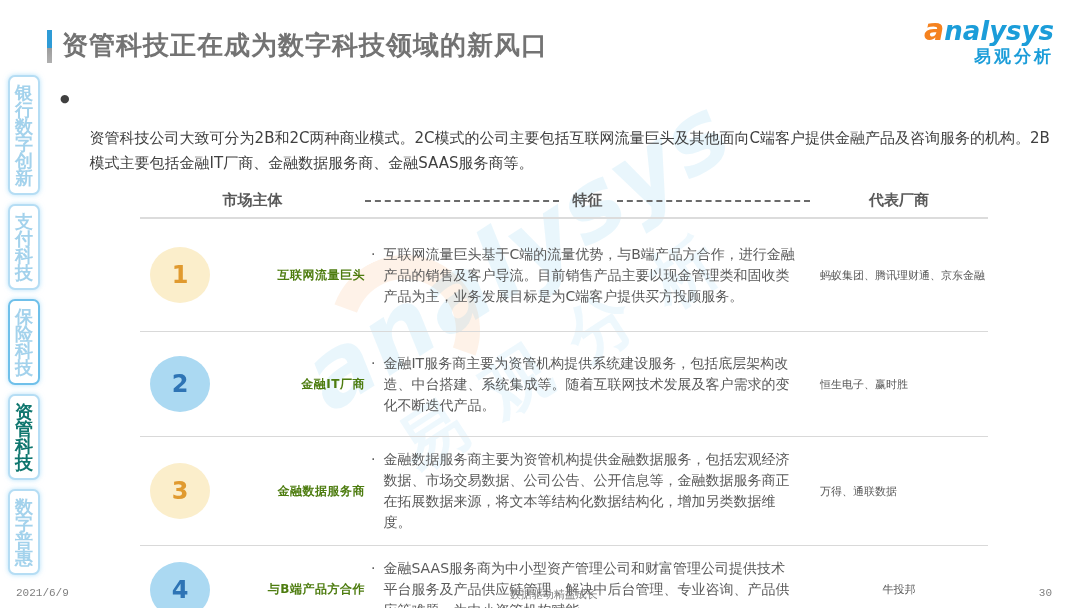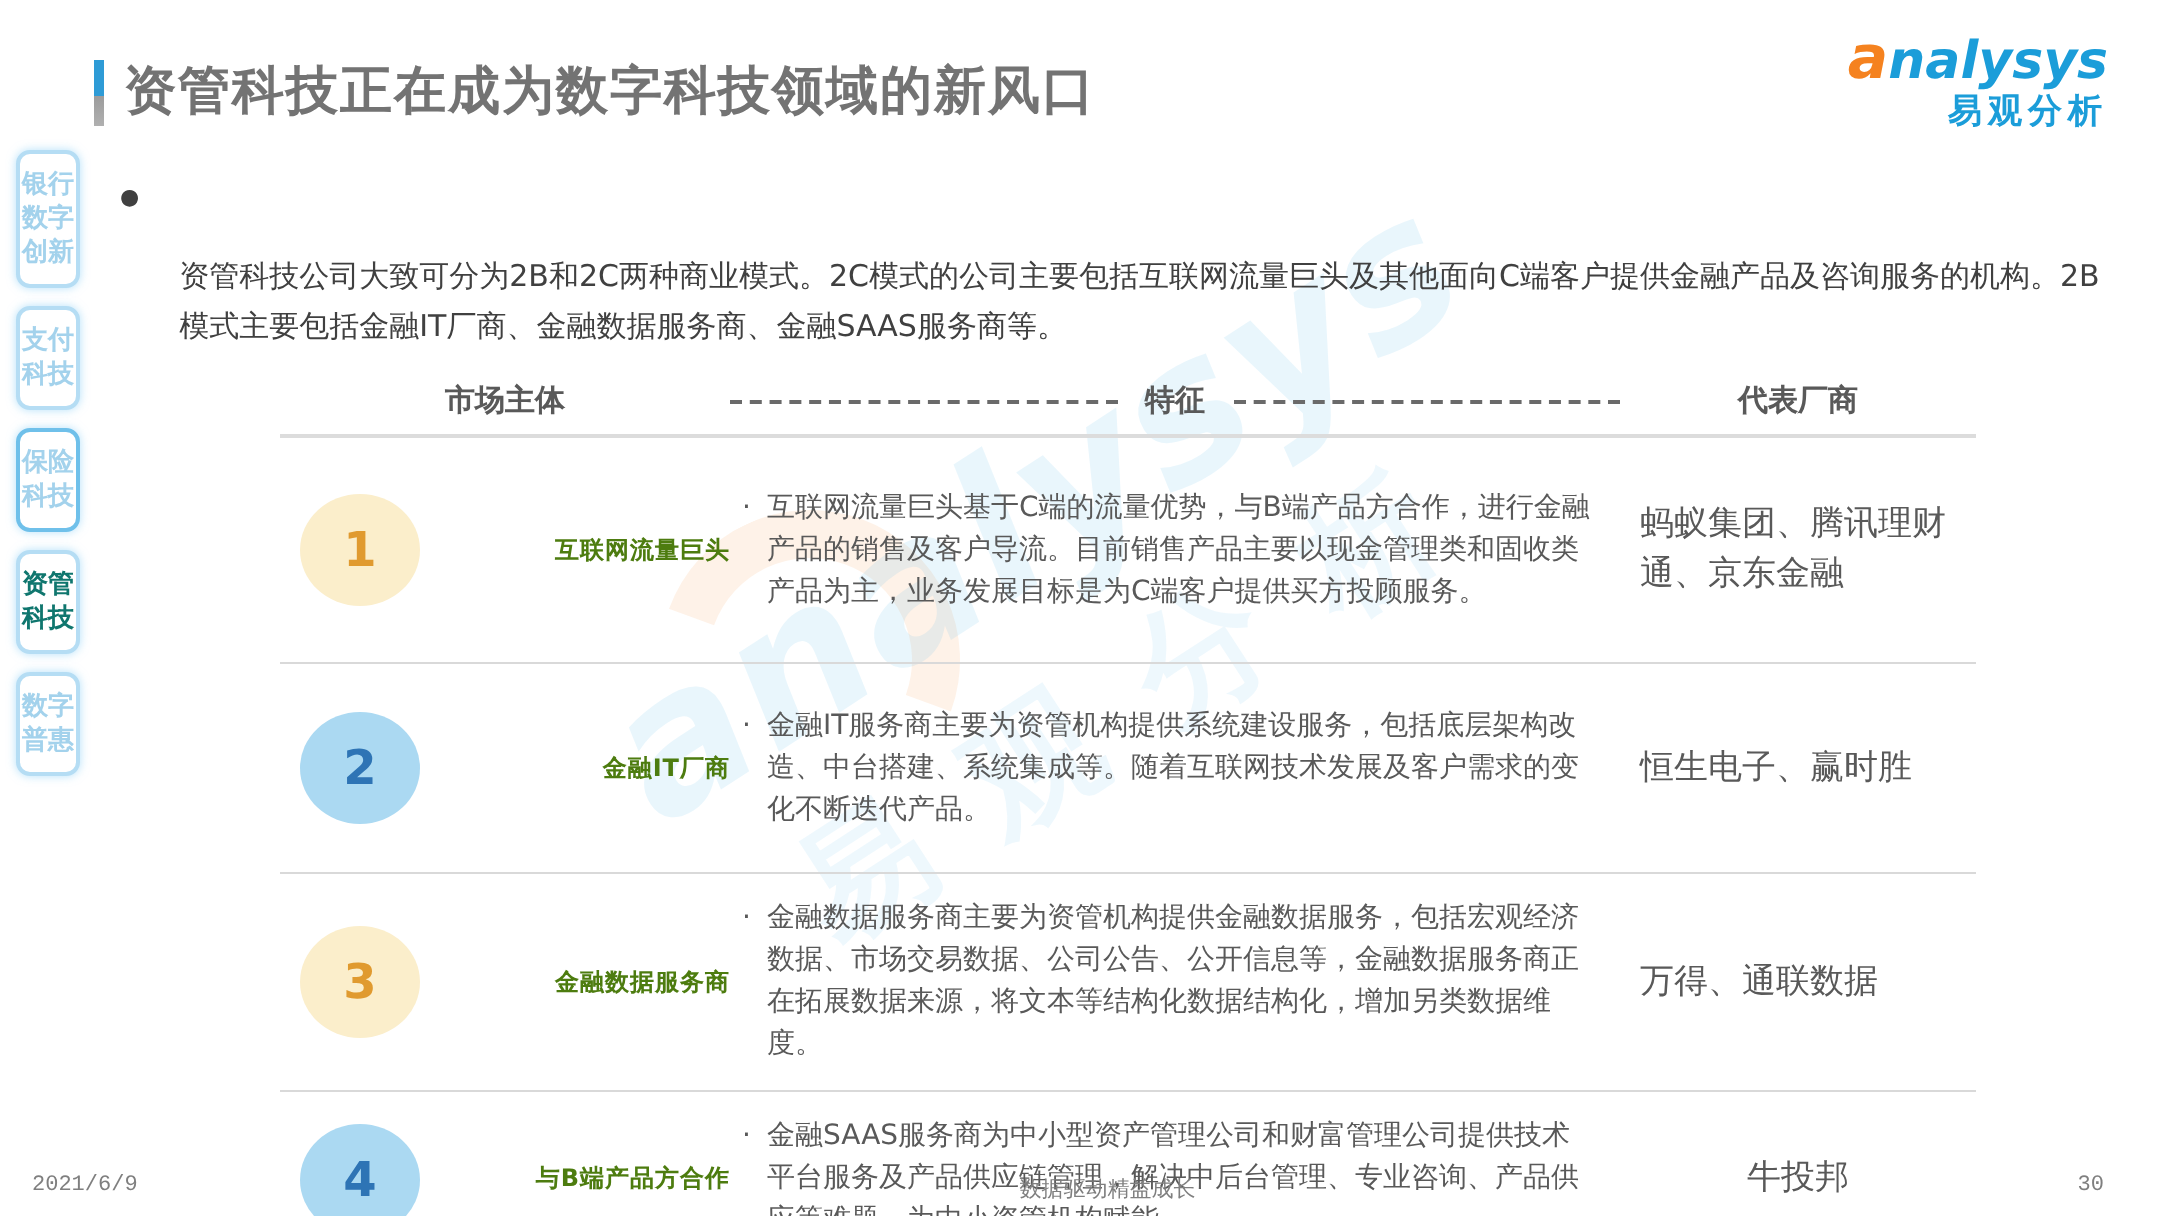"银行数字创新" .side-tab { font-size: 13px -> 18px }
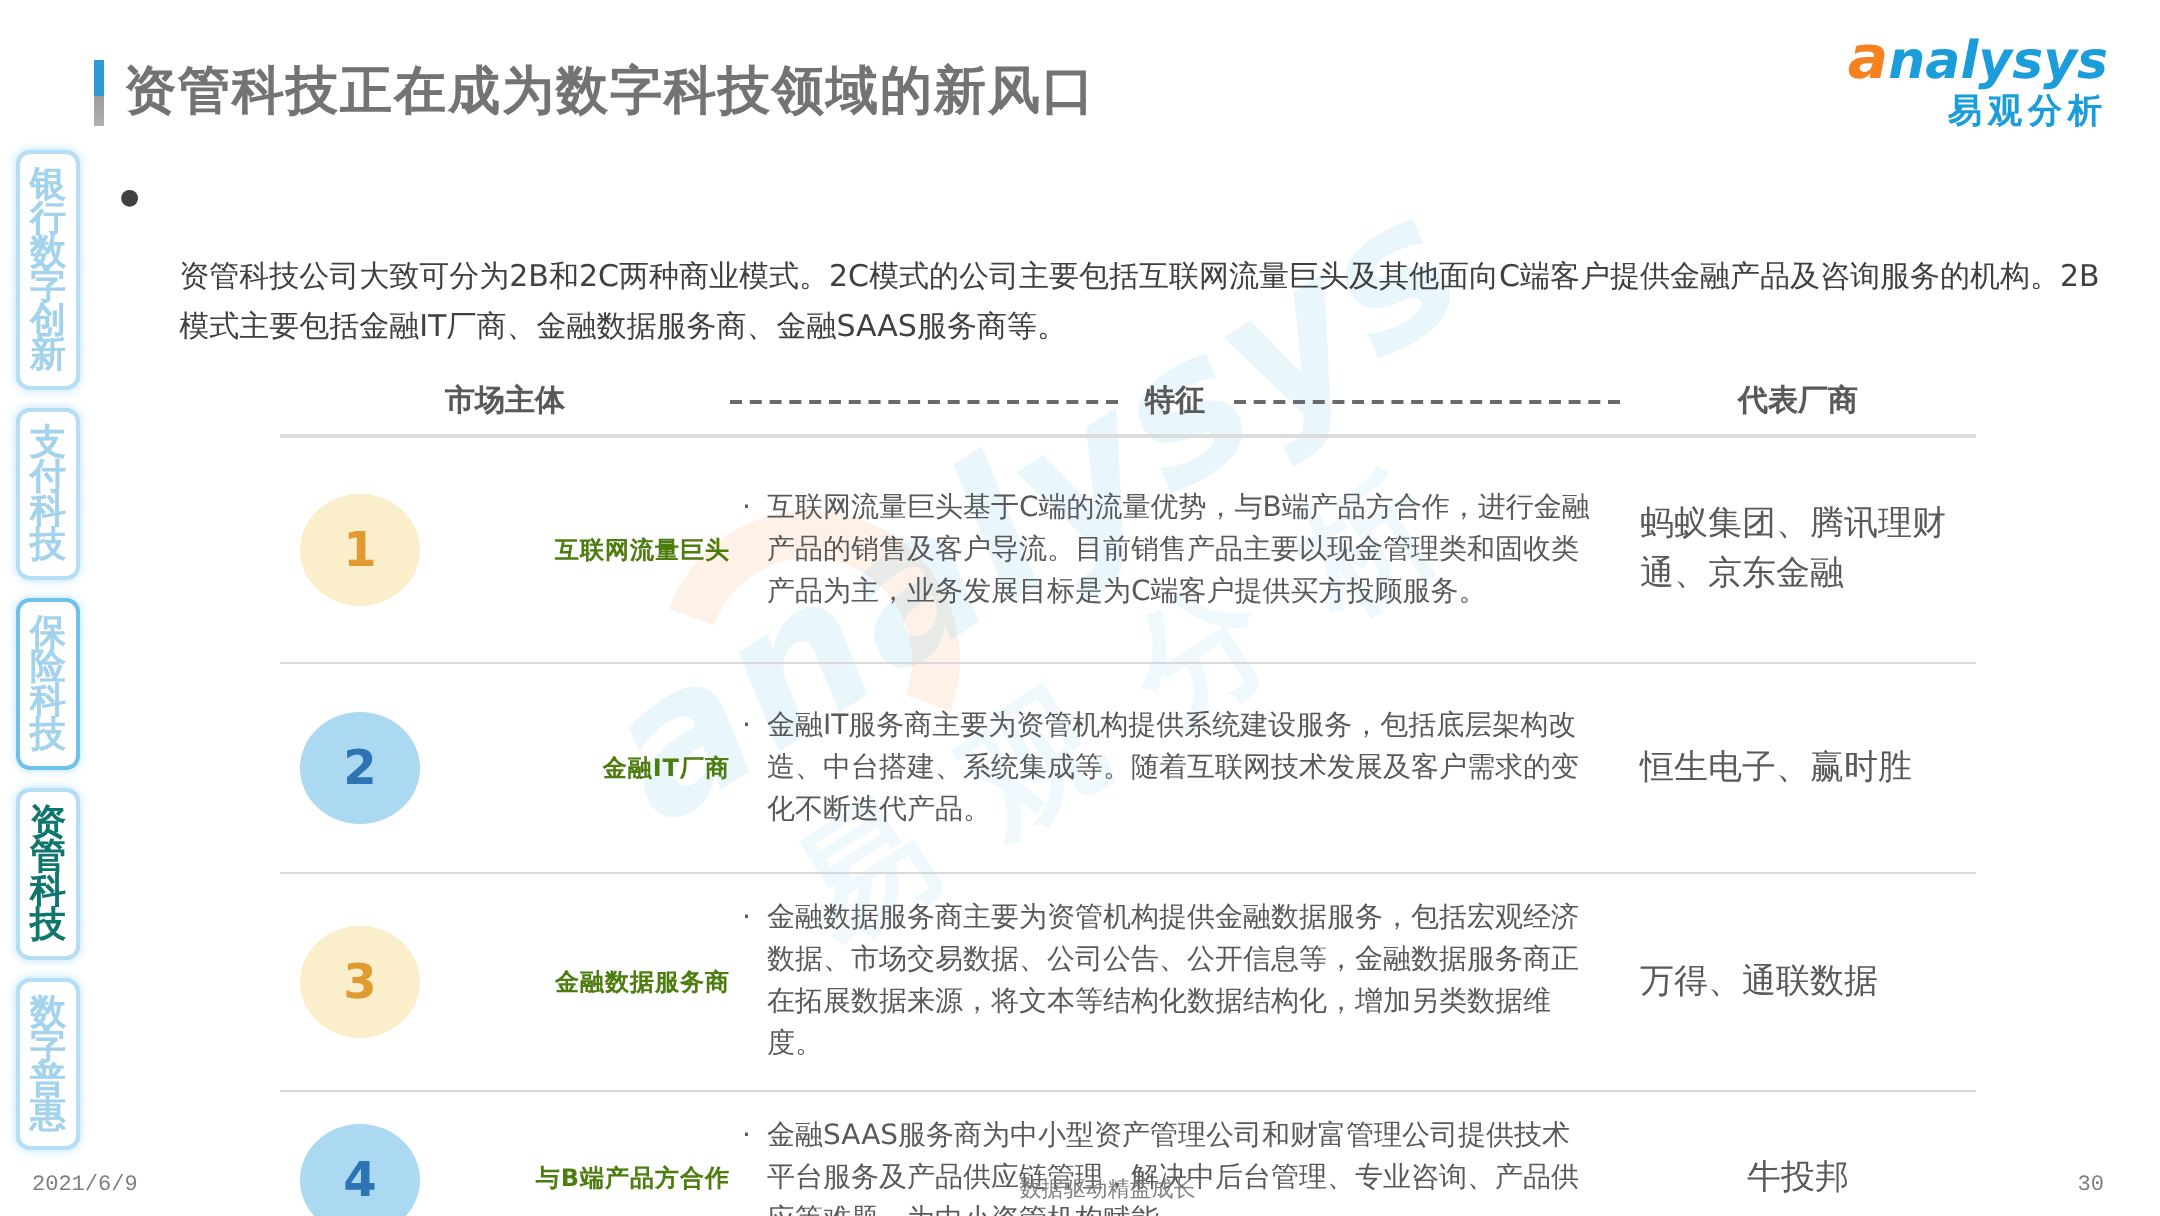"蚂蚁集团、腾讯理财通、京东金融" .vendors { font-size: 17px -> 11px }
